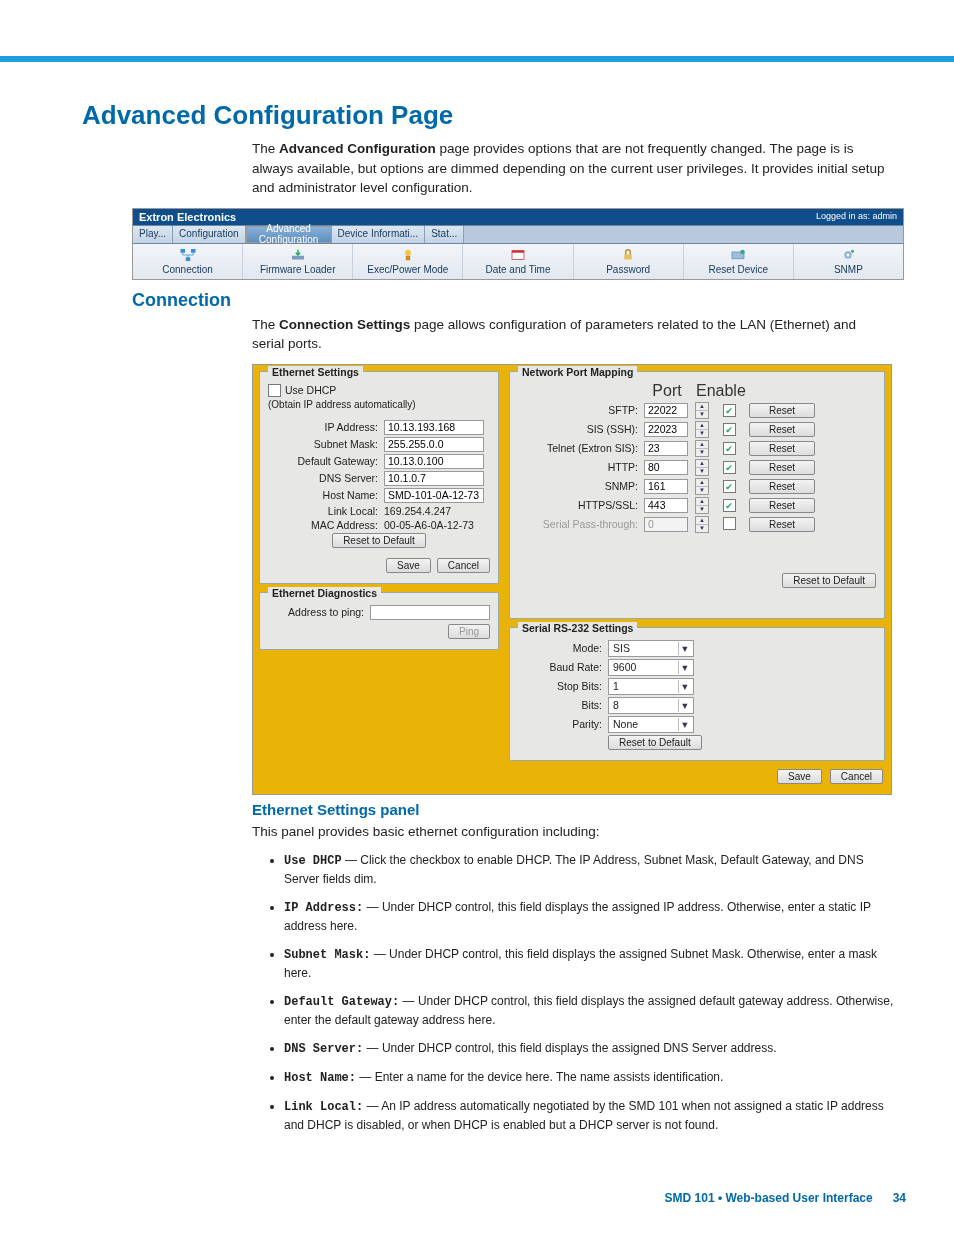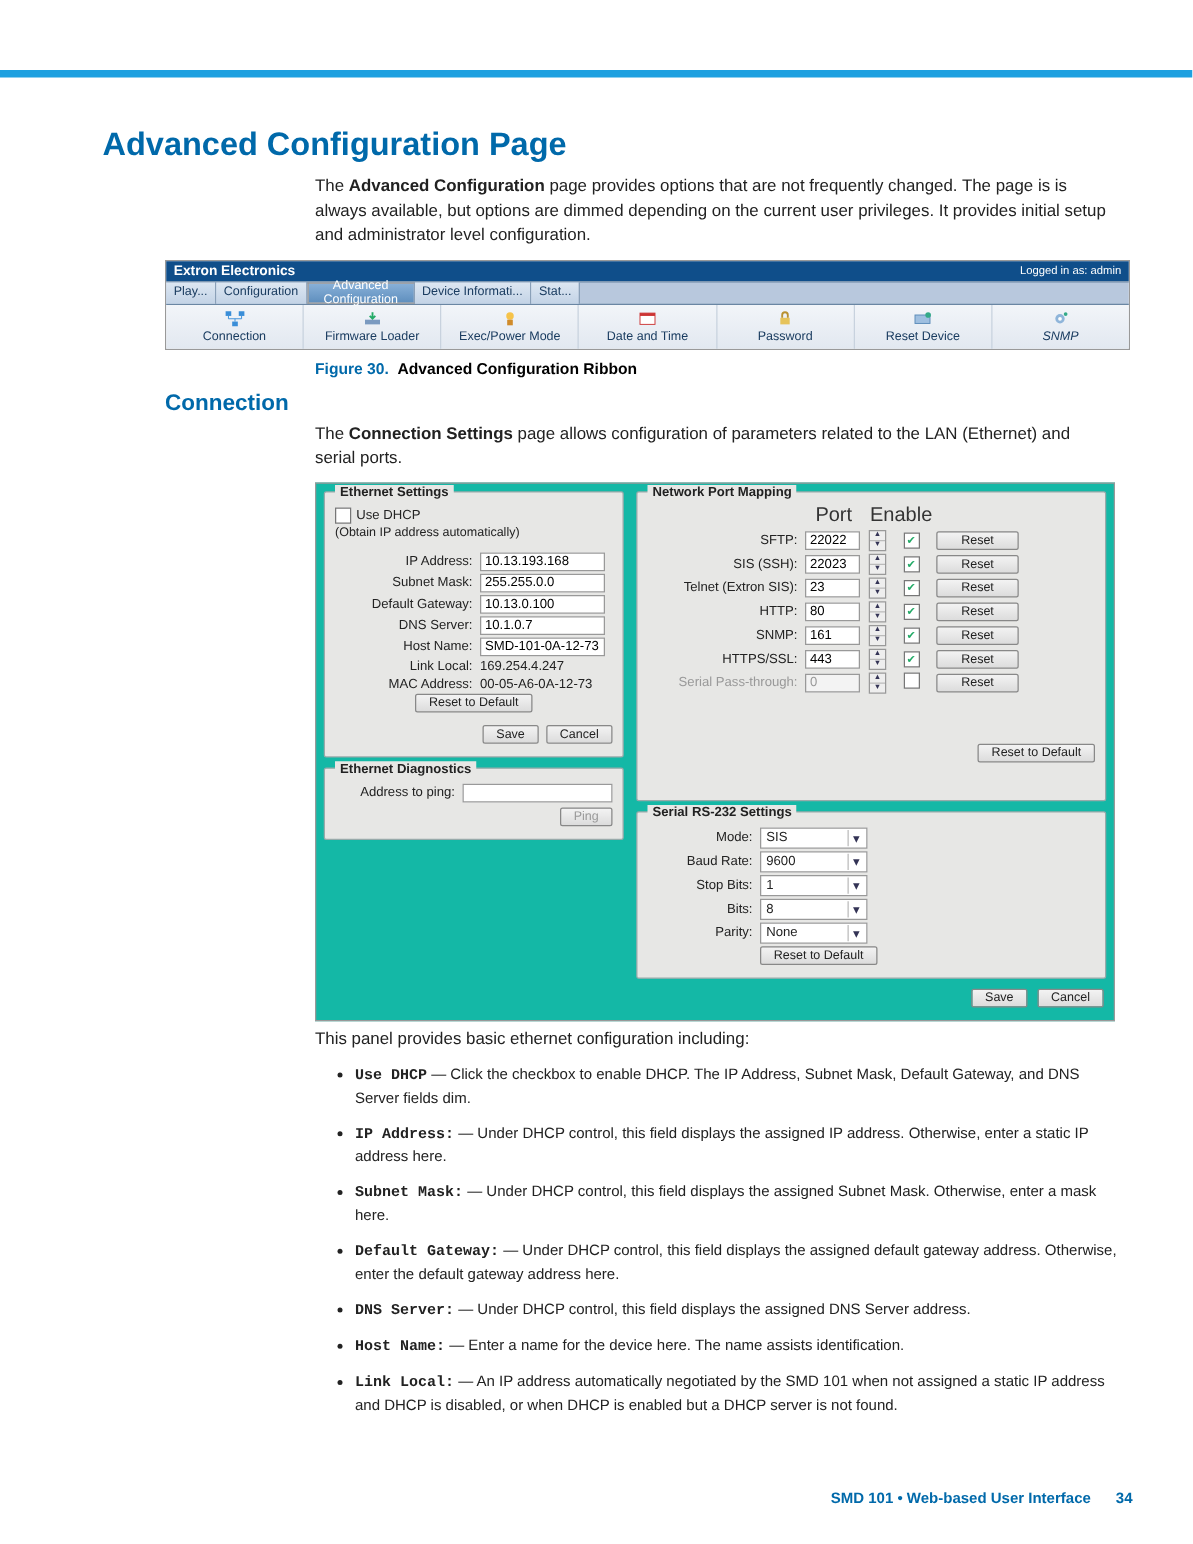"SNMP" .ribbon .ic:last-child { font-style: italic -> none }
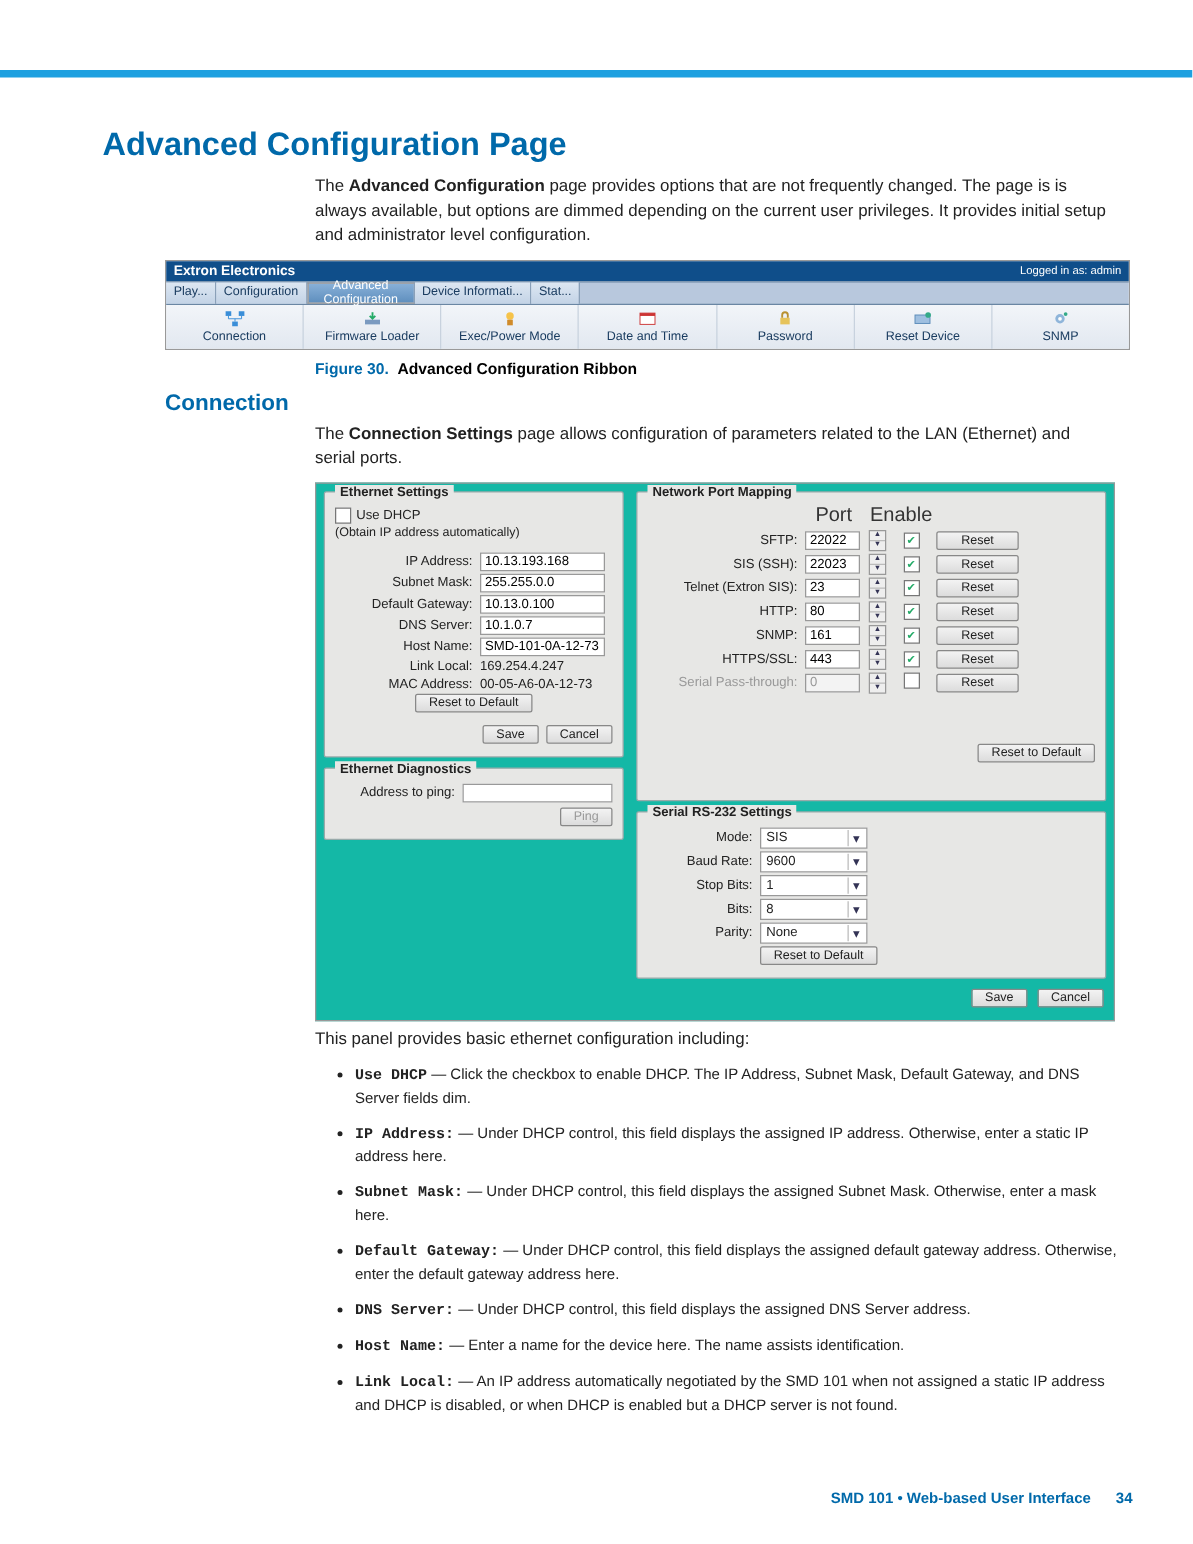"Figure 30. Advanced Configuration Ribbon" div.fig-cap { html: <div> <b>Figure 30.</b>&nbsp;&nbsp;<b>Advanced Configuration Ribbon</b> </div> -> none }
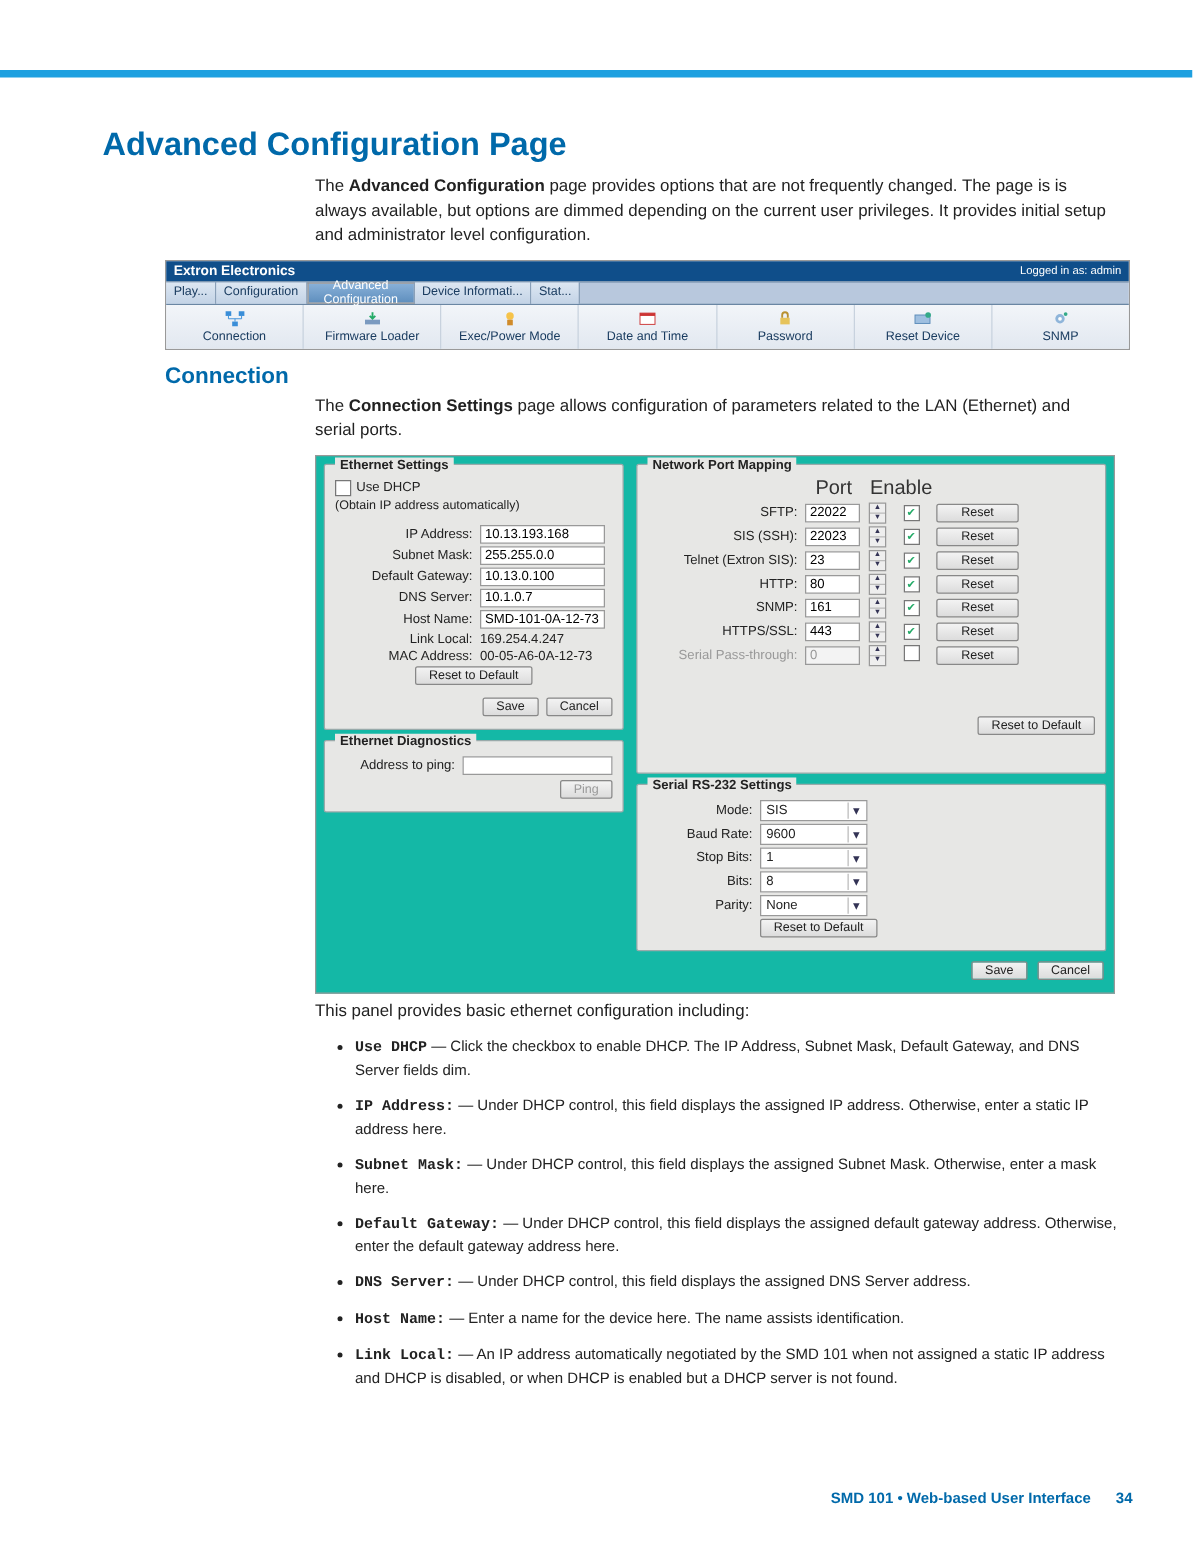"Ethernet Settings" .settings { background: #14b8a6 -> #eab308 }
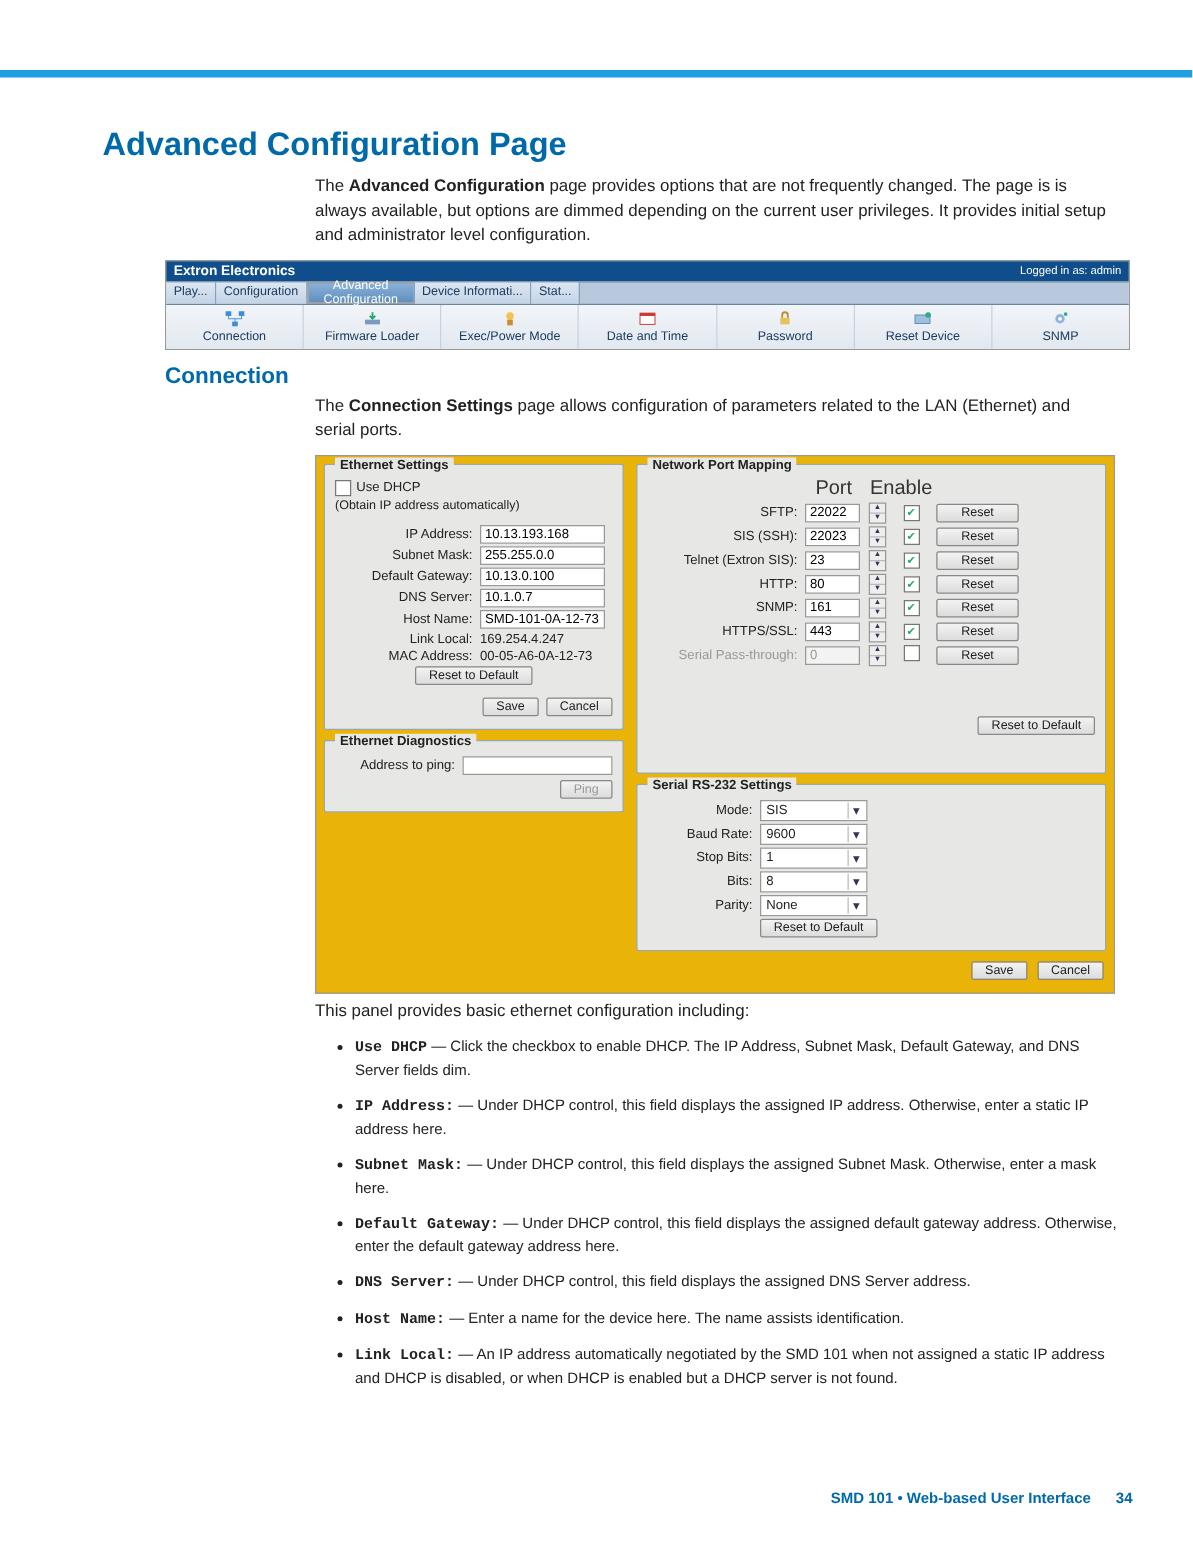"Ethernet Settings panel" div.h3 { html: none -> <div>Ethernet Settings panel</div> }
